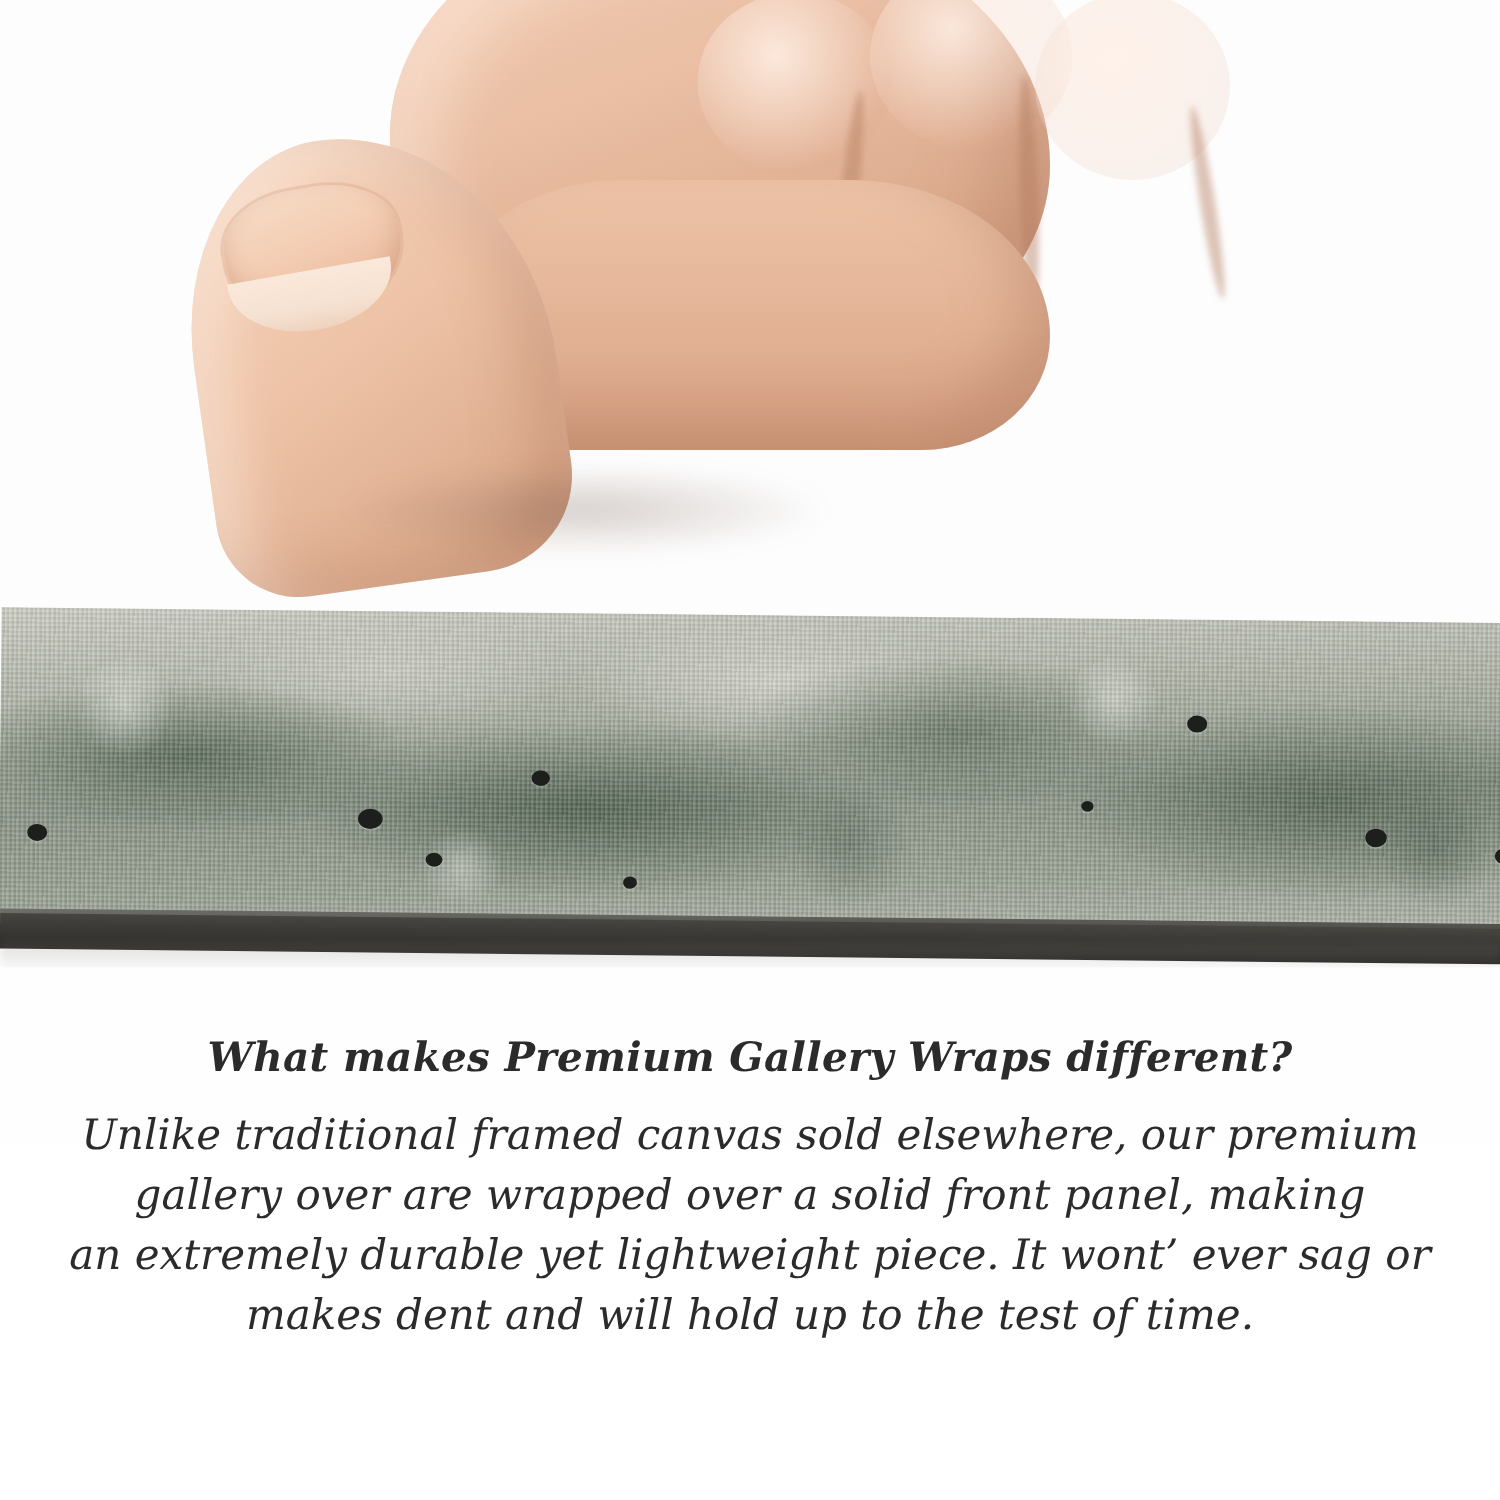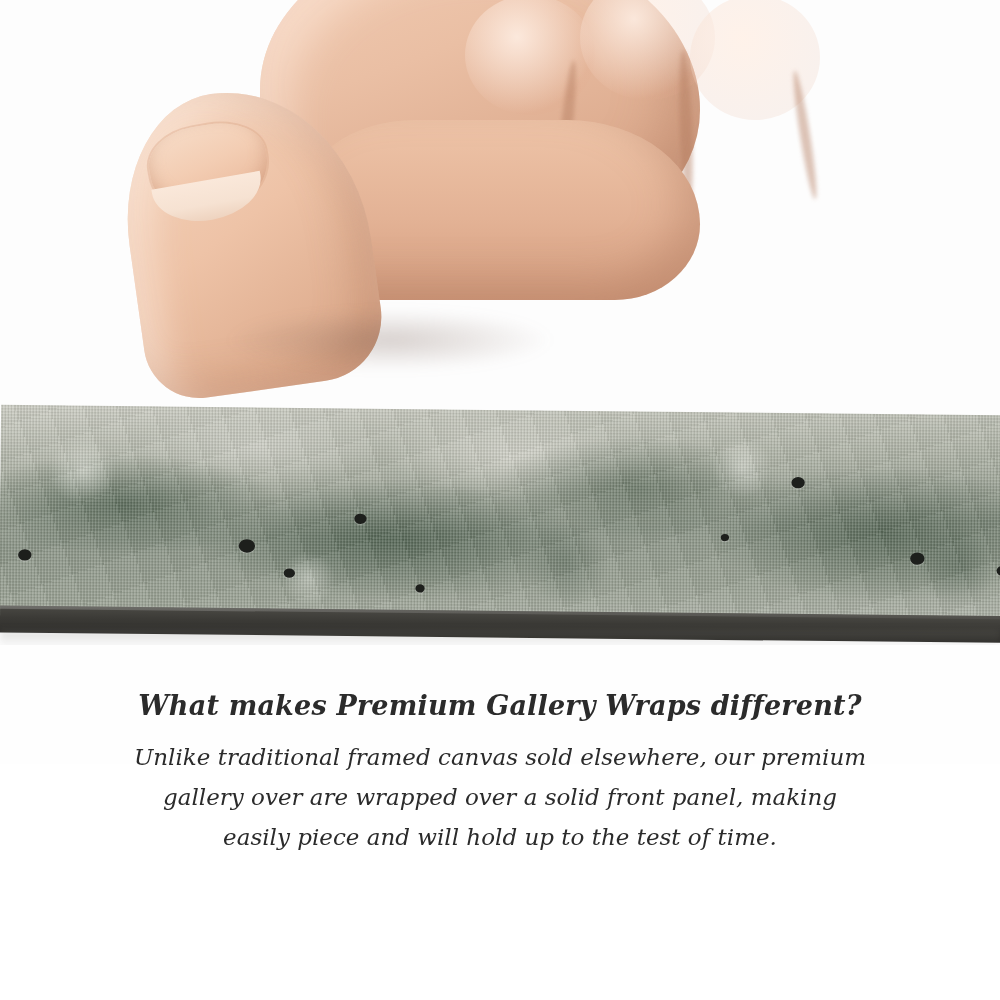"Unlike traditional framed canvas sold" .caption p { font-size: 23px -> 28px }
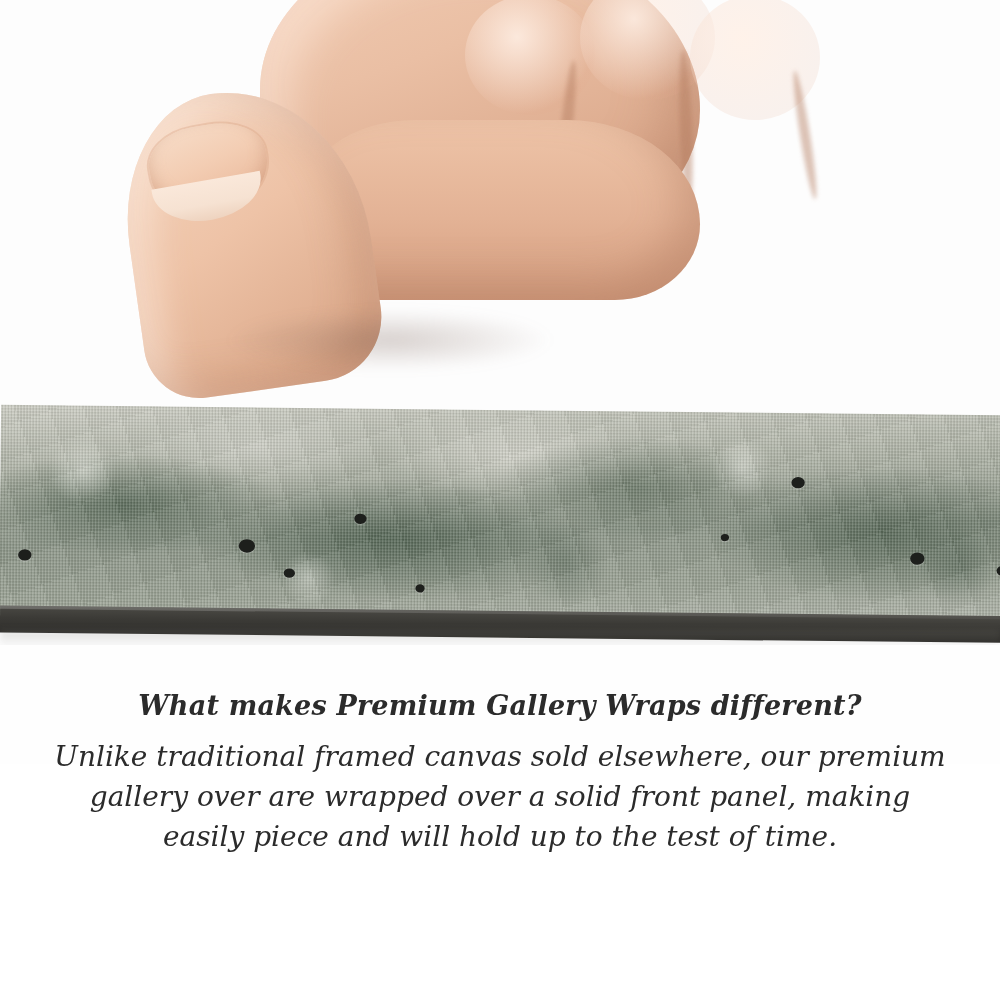"an extremely durable yet lightweight" span.line { html: none -> <span>an extremely durable yet lightweight piece. It wont’ ever sag or</span> }
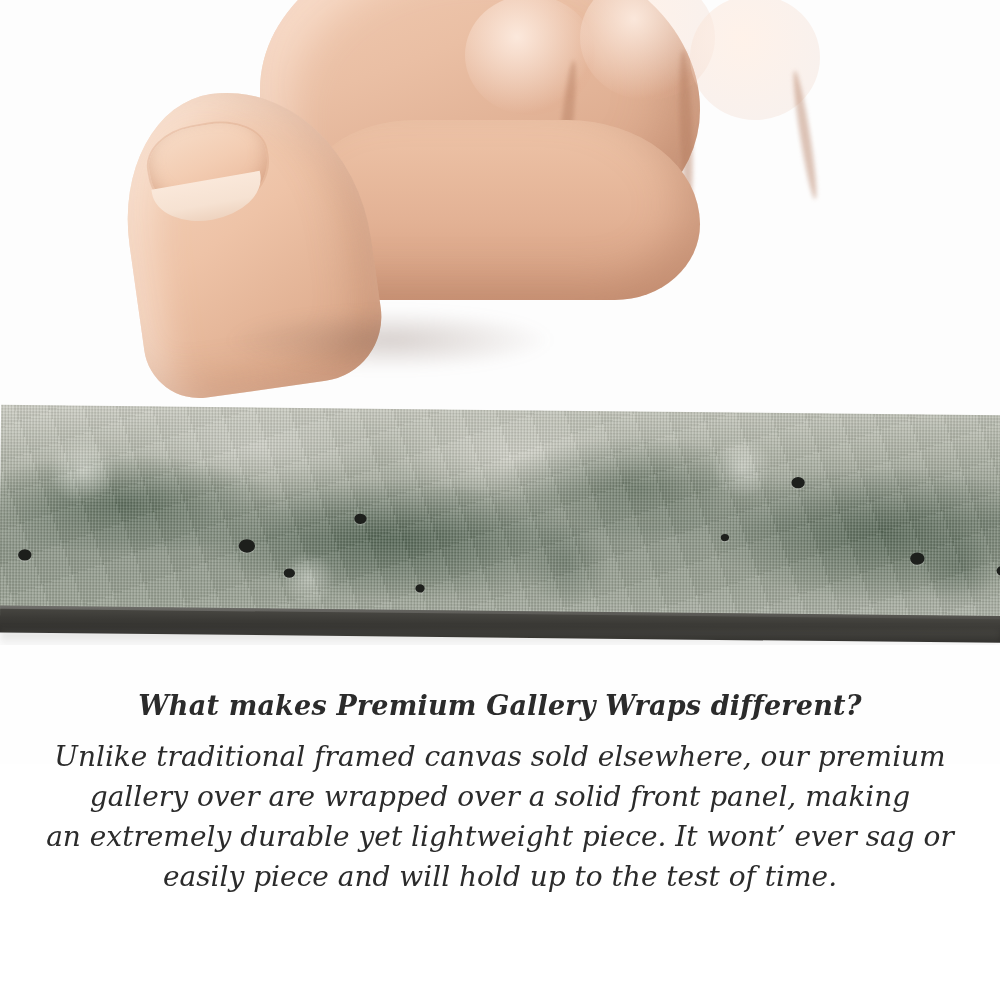"easily piece and will hold" span.line { text: easily piece -> makes dent }
